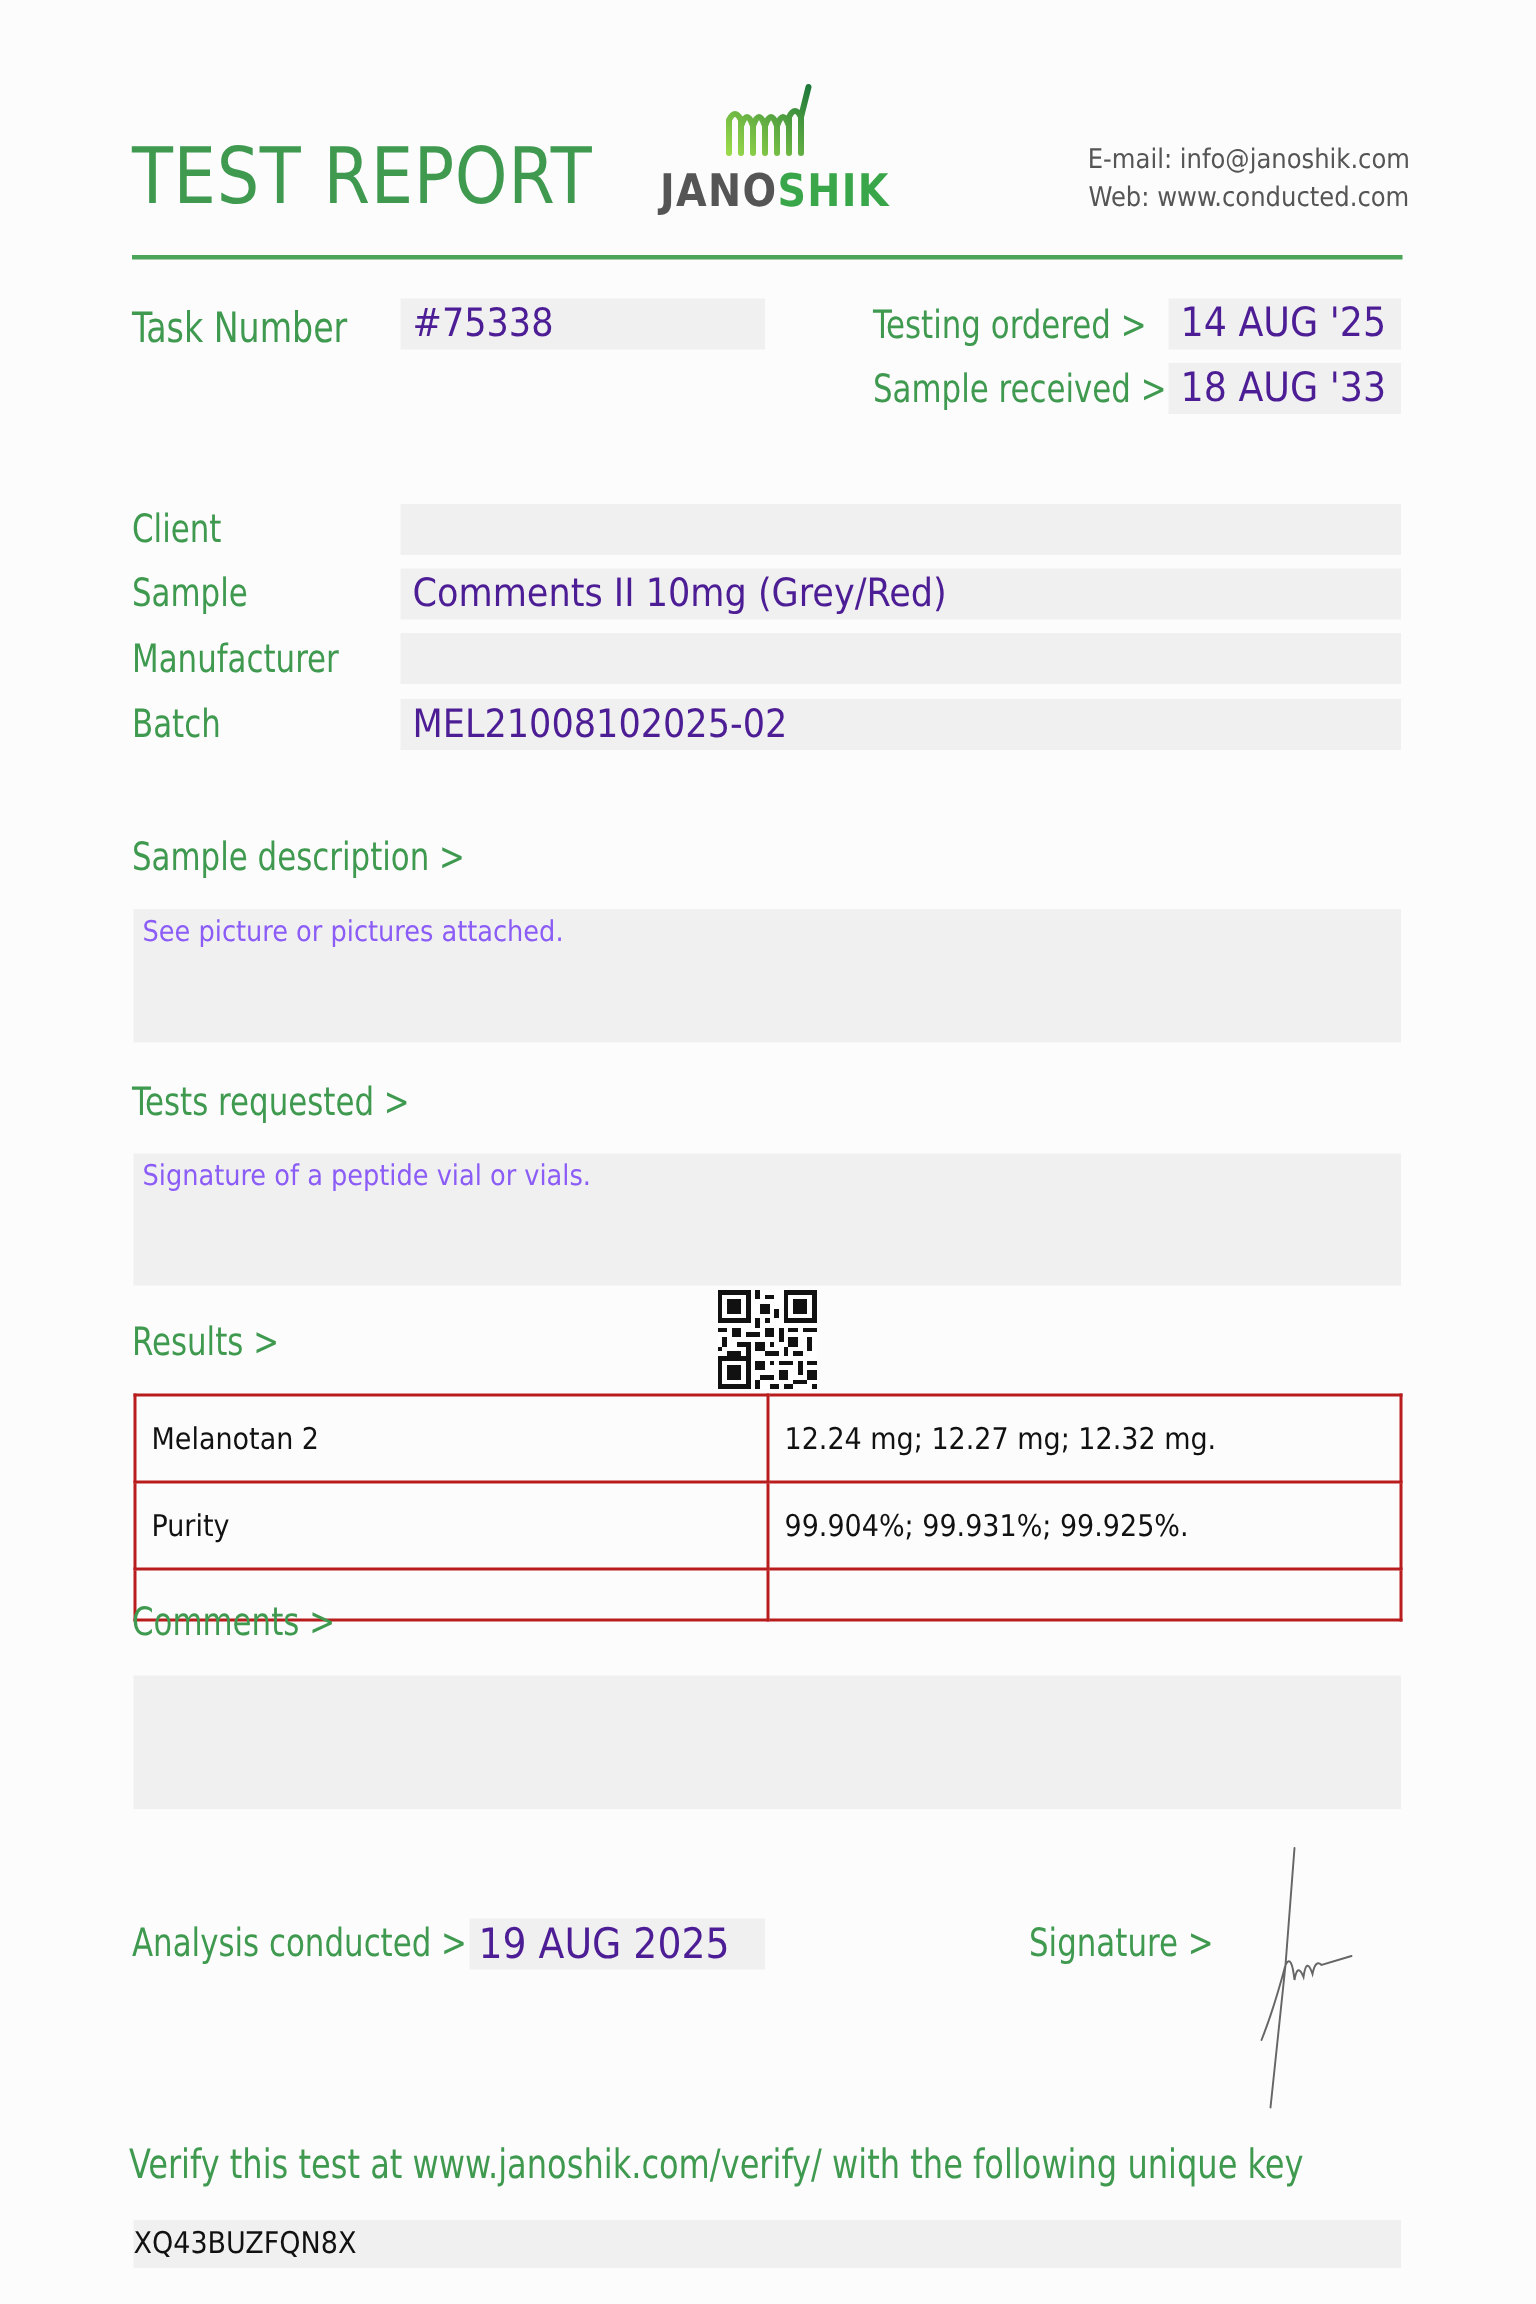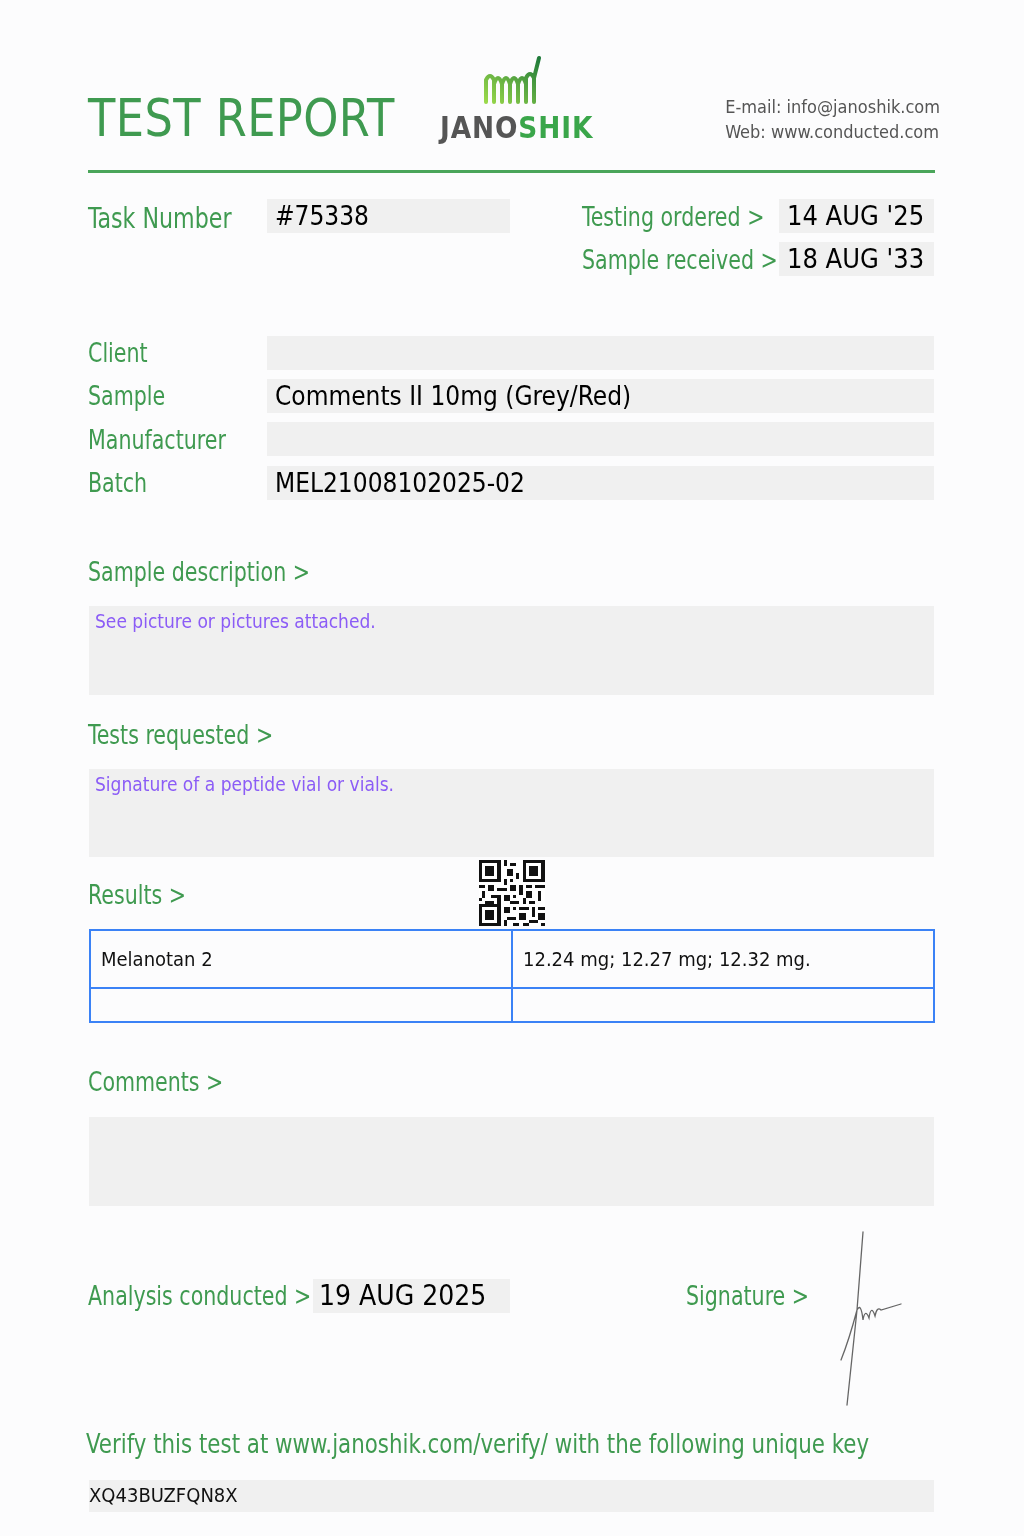"E-mail: info@janoshik.com" .contact { text-align: left -> center }
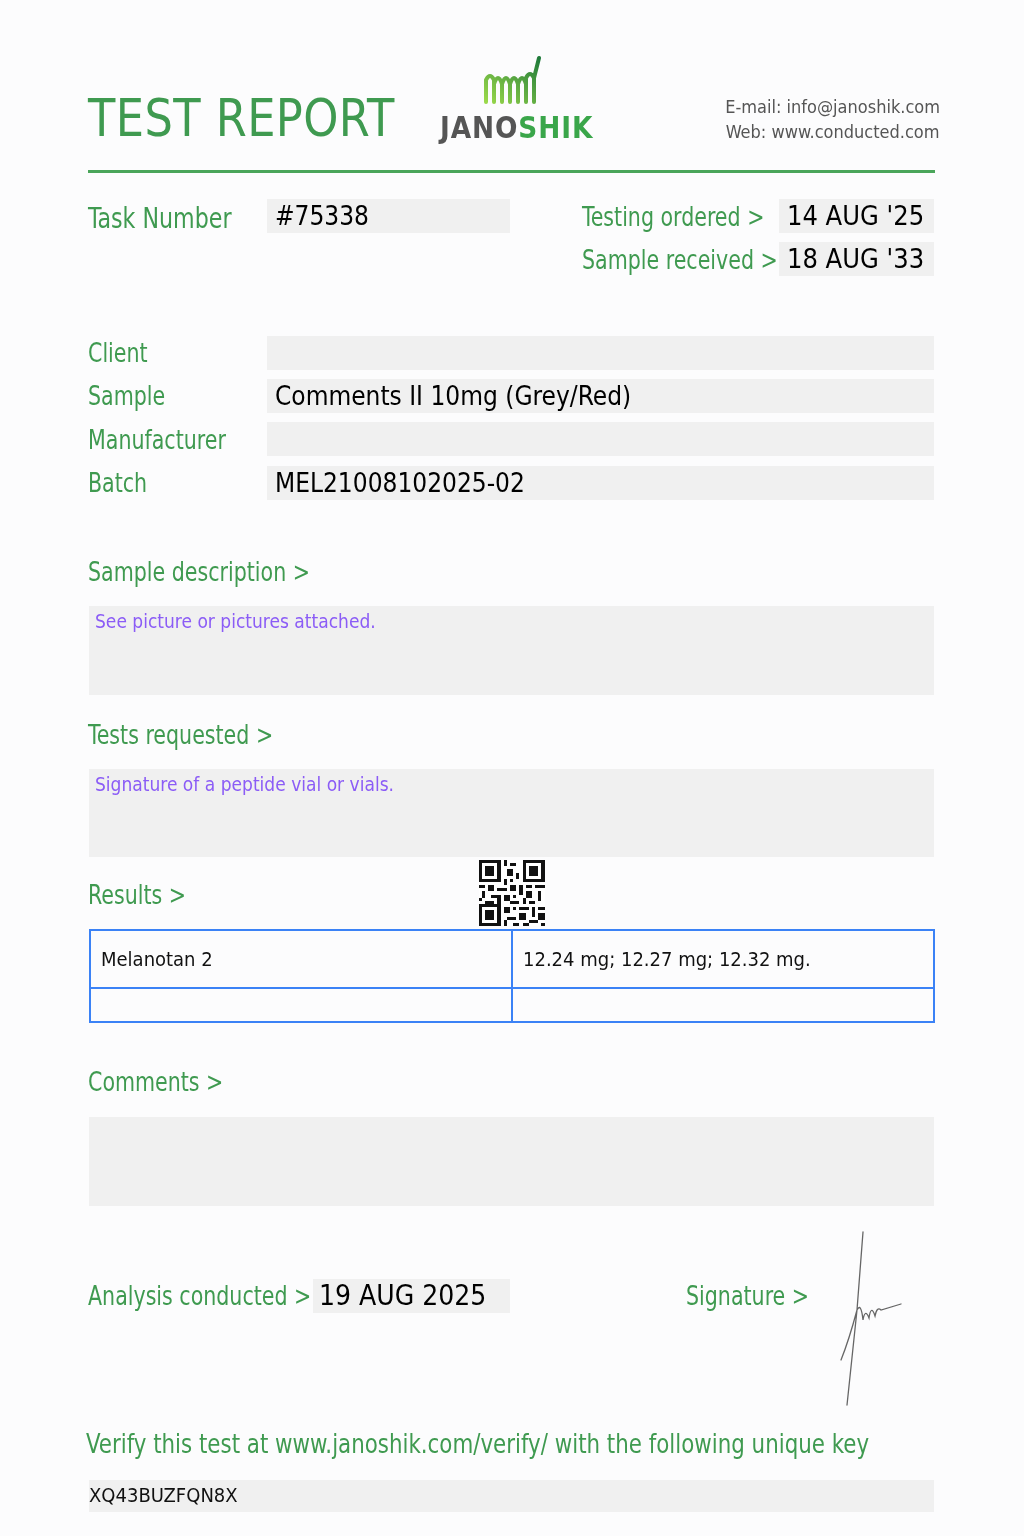"#75338" .val { color: #000000 -> #4c1d95 }
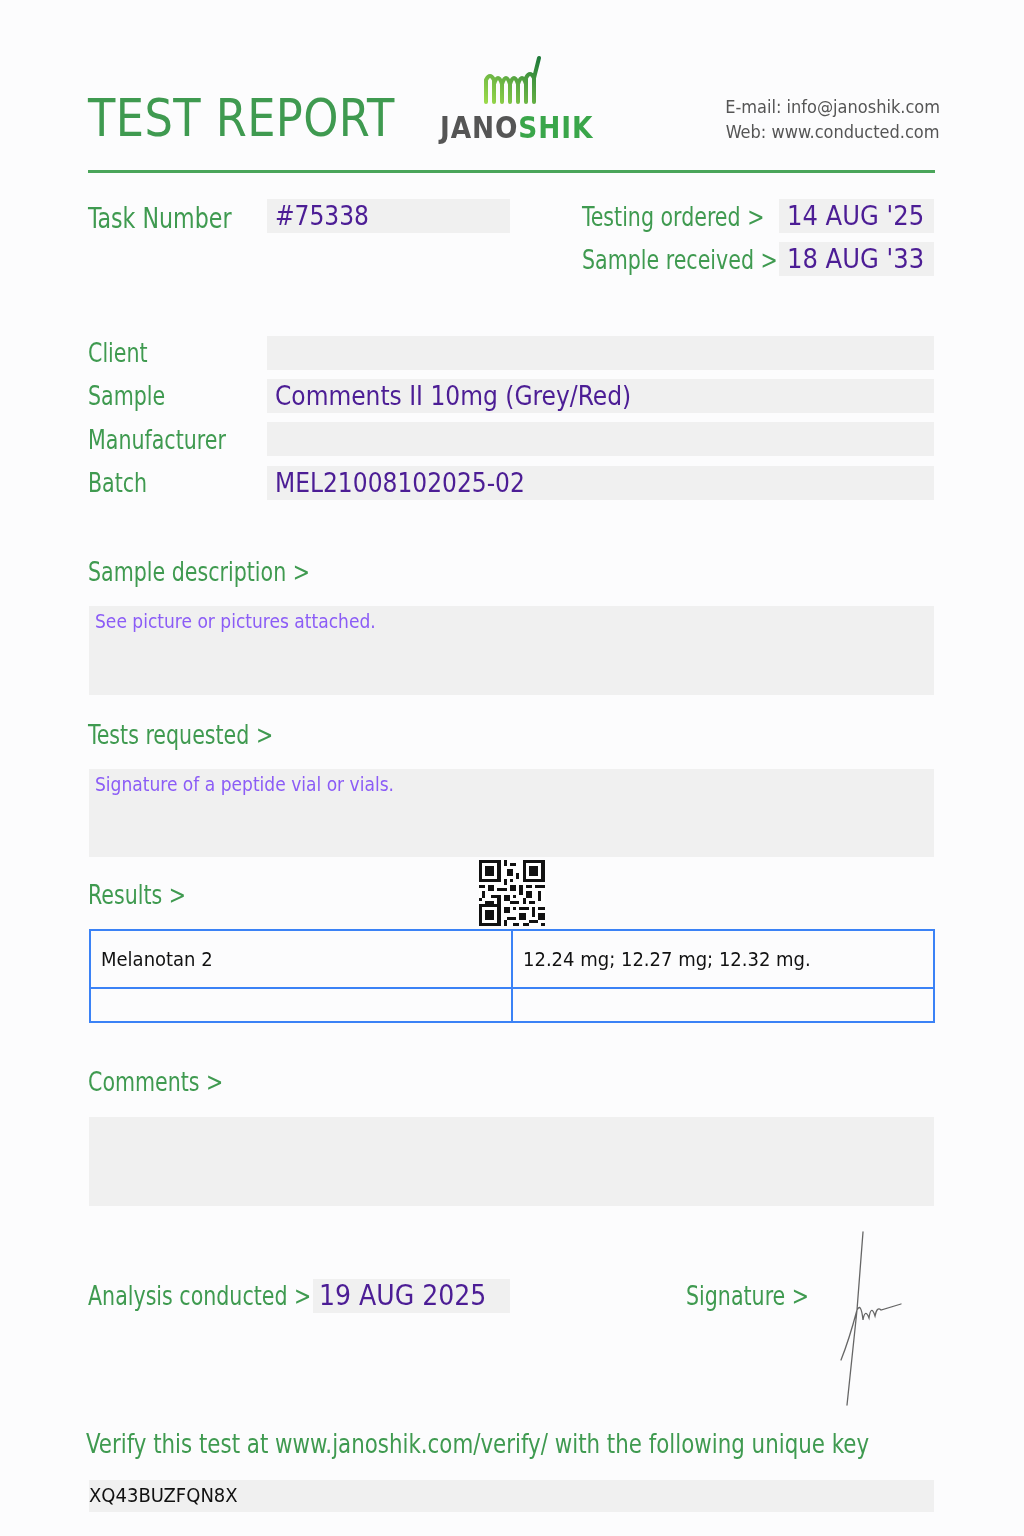"Melanotan 2" table.results td { border: 2px solid #3b82f6 -> 2px solid #b91c1c }
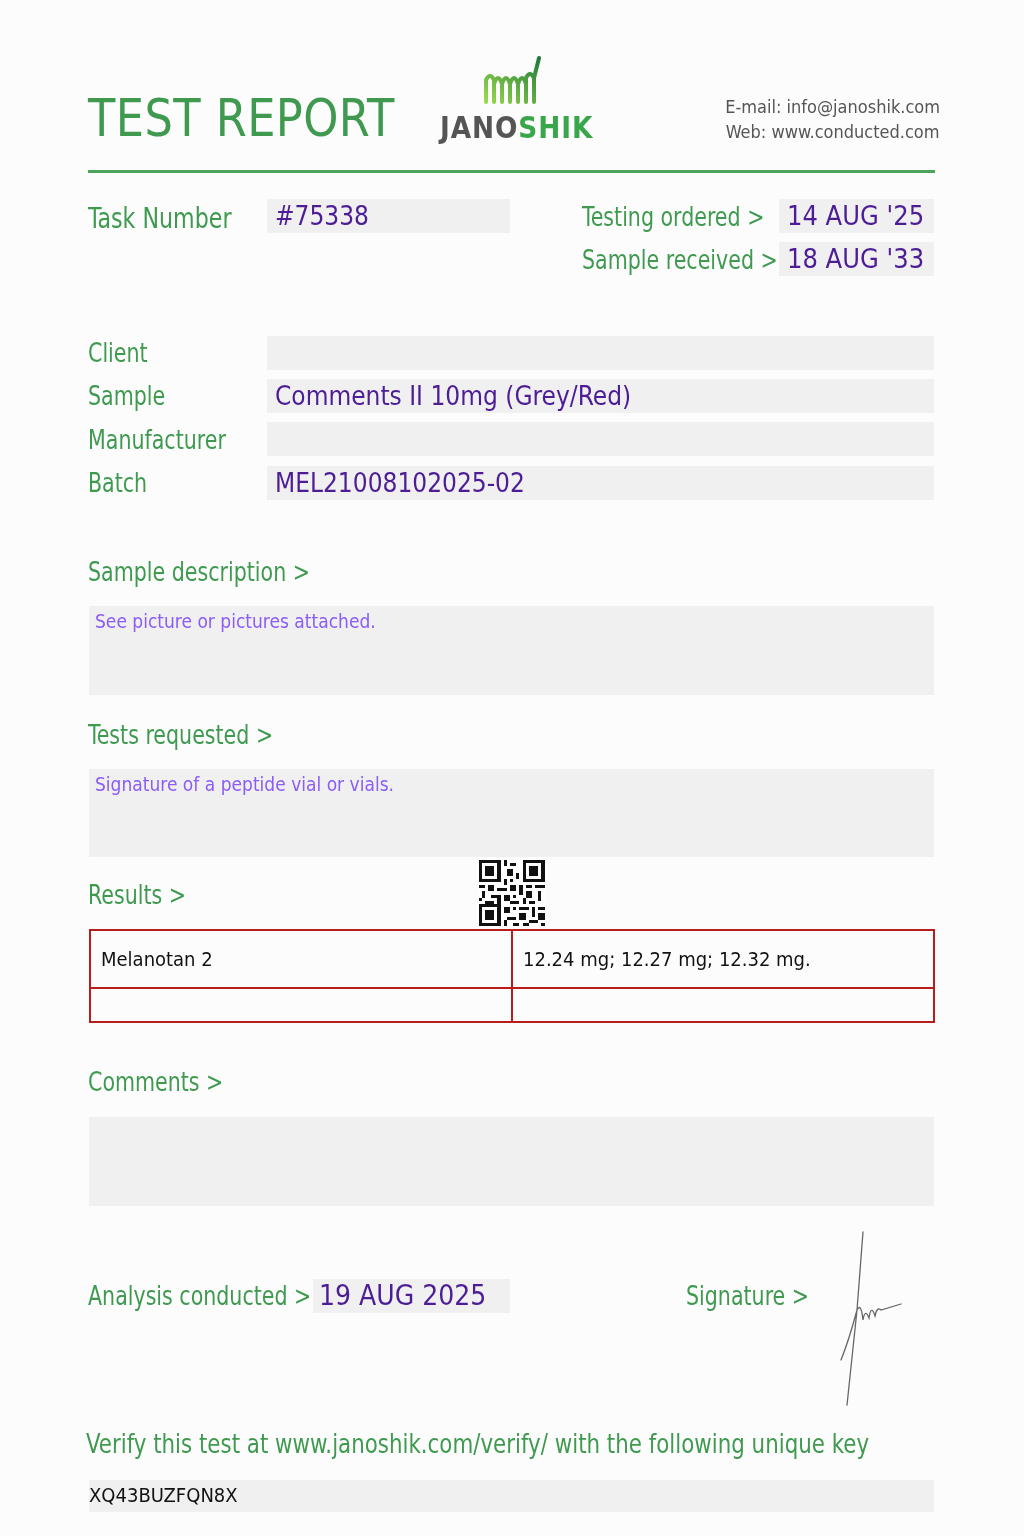"Purity" tr { html: none -> <tr> <td>Purity</td> <td>99.904%; 99.931%; 99.925%.</td> </tr> }
